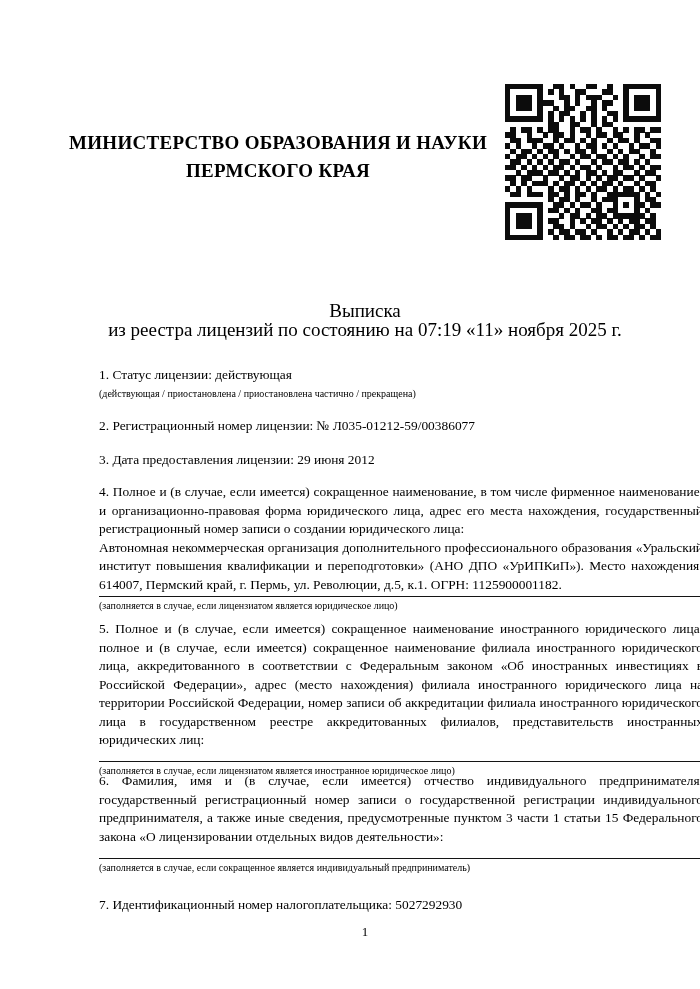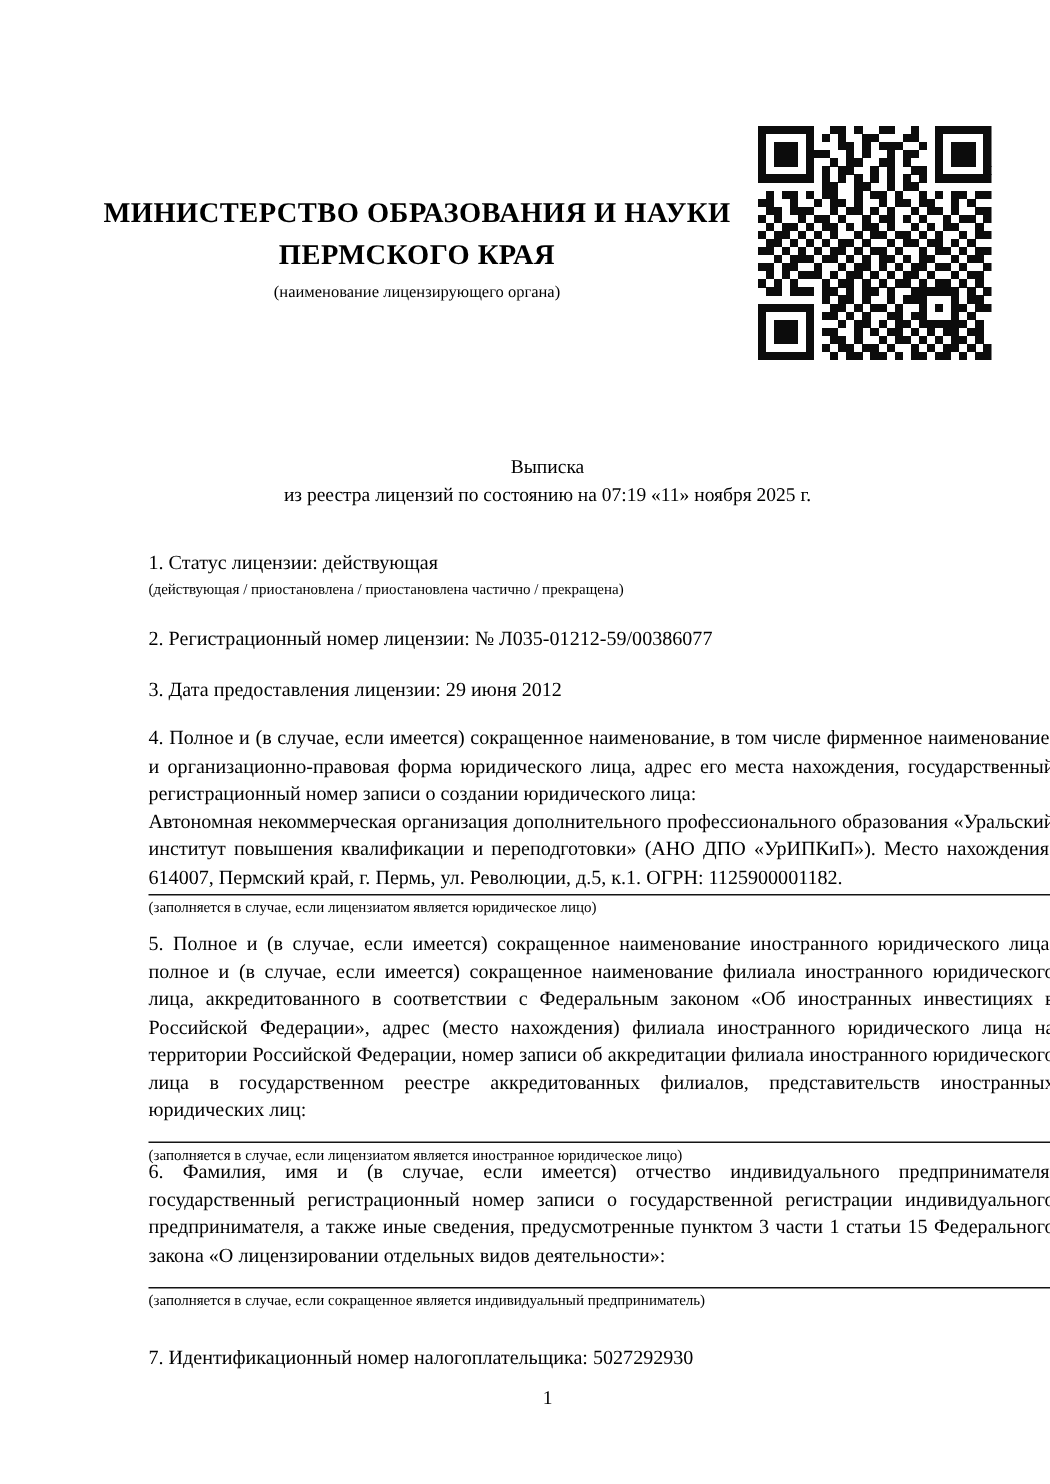"(наименование лицензирующего органа)" div.h-cap { html: <div>(наименование лицензирующего органа)</div> -> none }
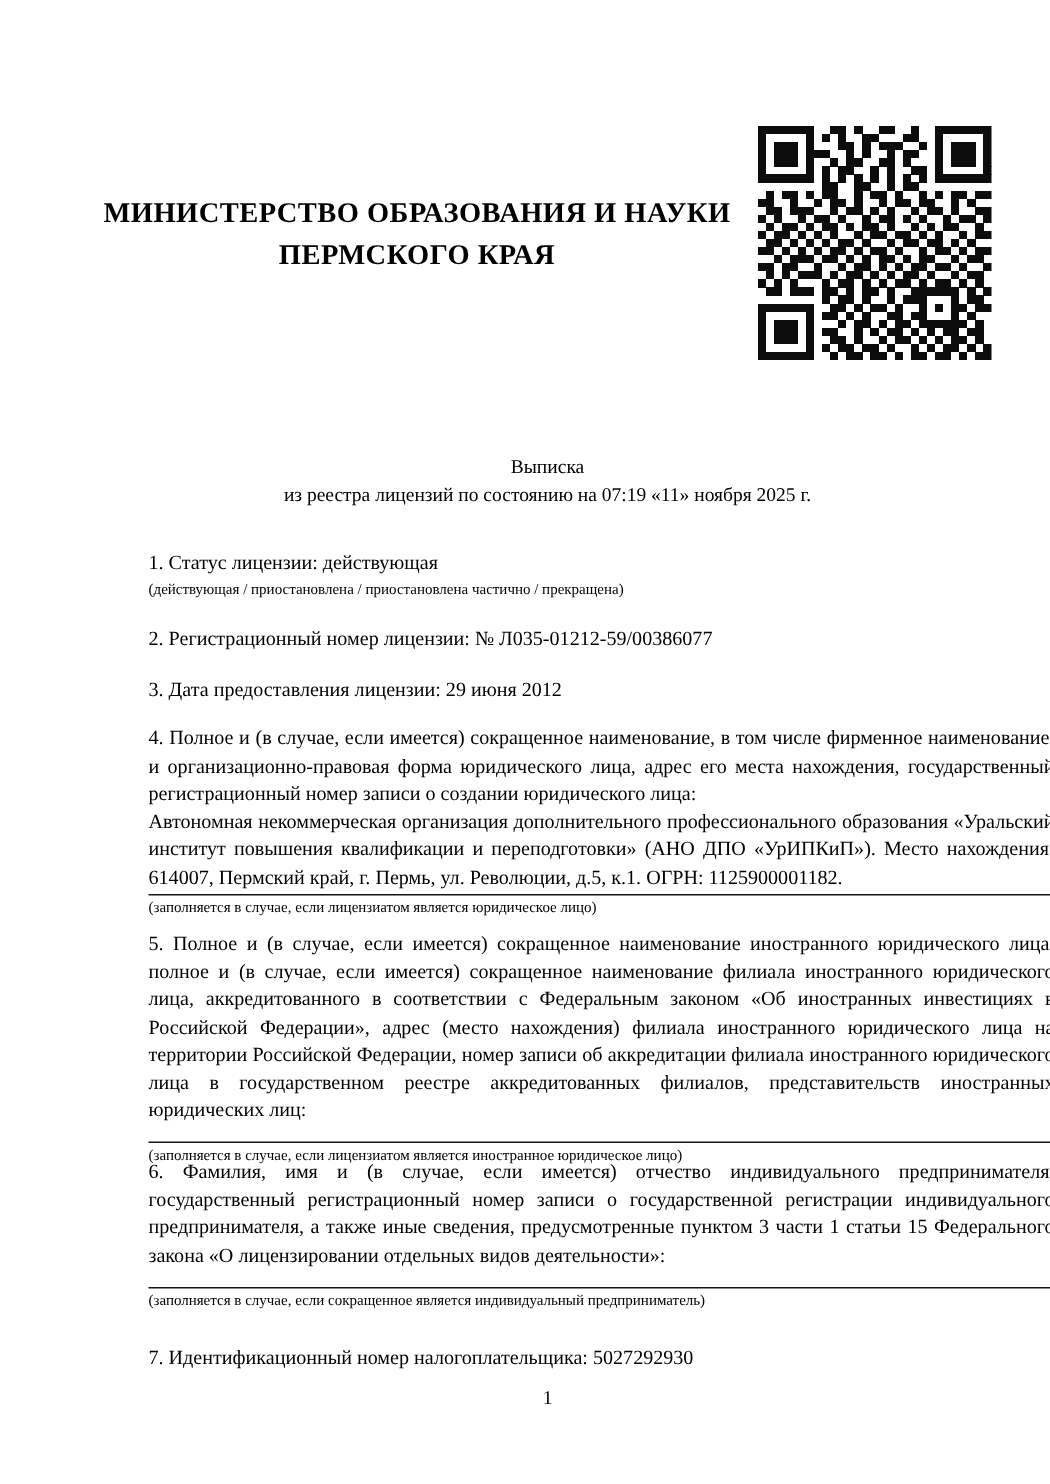"Выписка" .title-block { font-size: 13px -> 19px }
